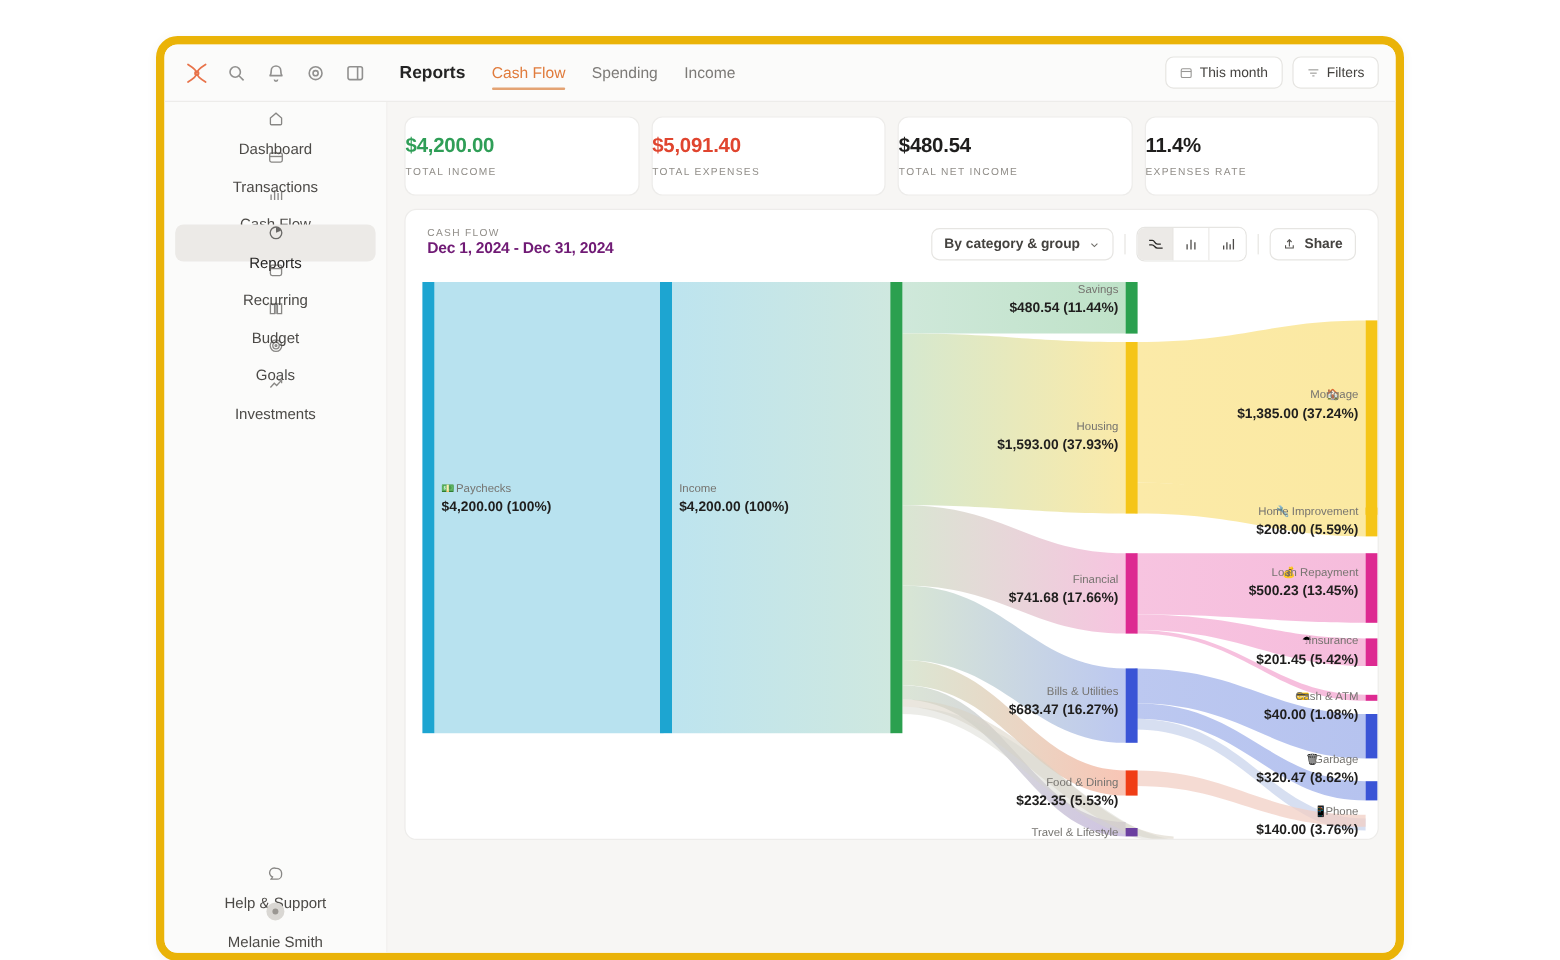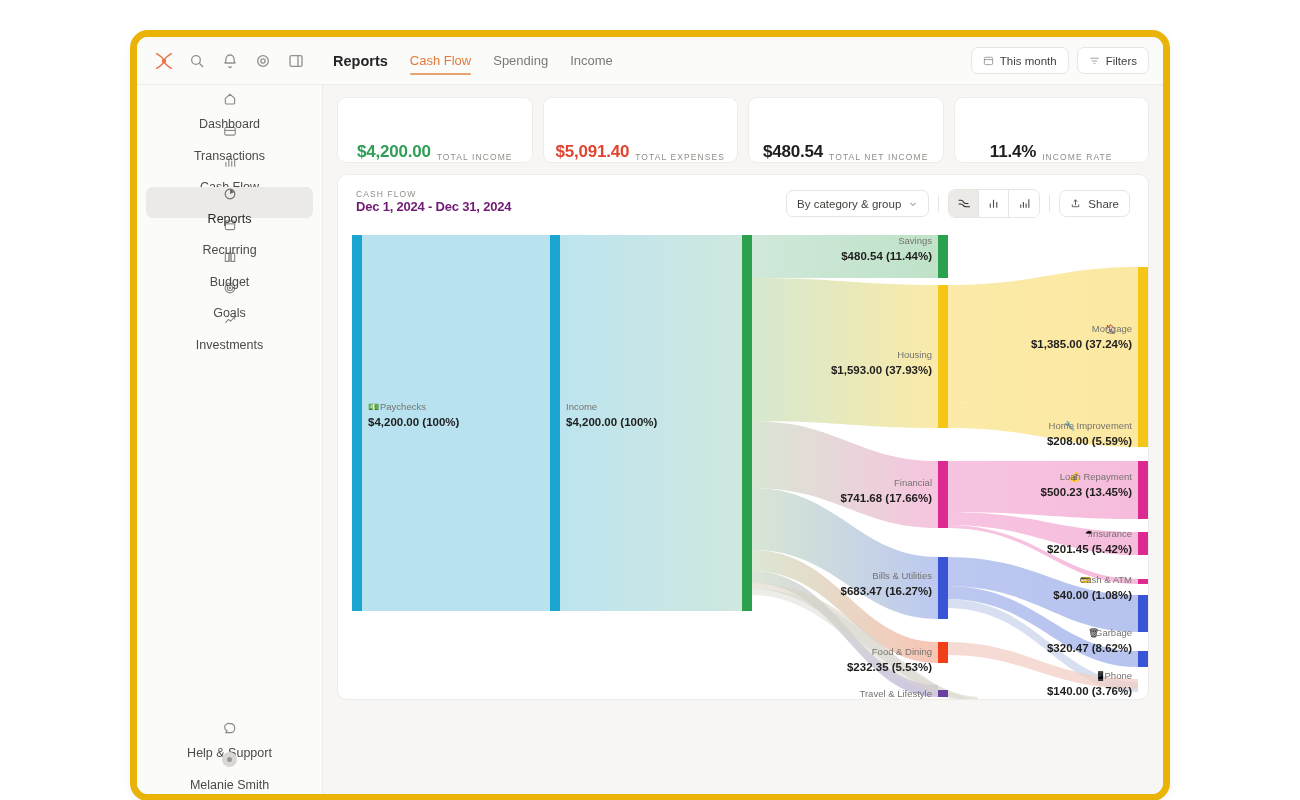"$4,200.00" .kpi { align-items: flex-end -> flex-start; flex-direction: row -> column }
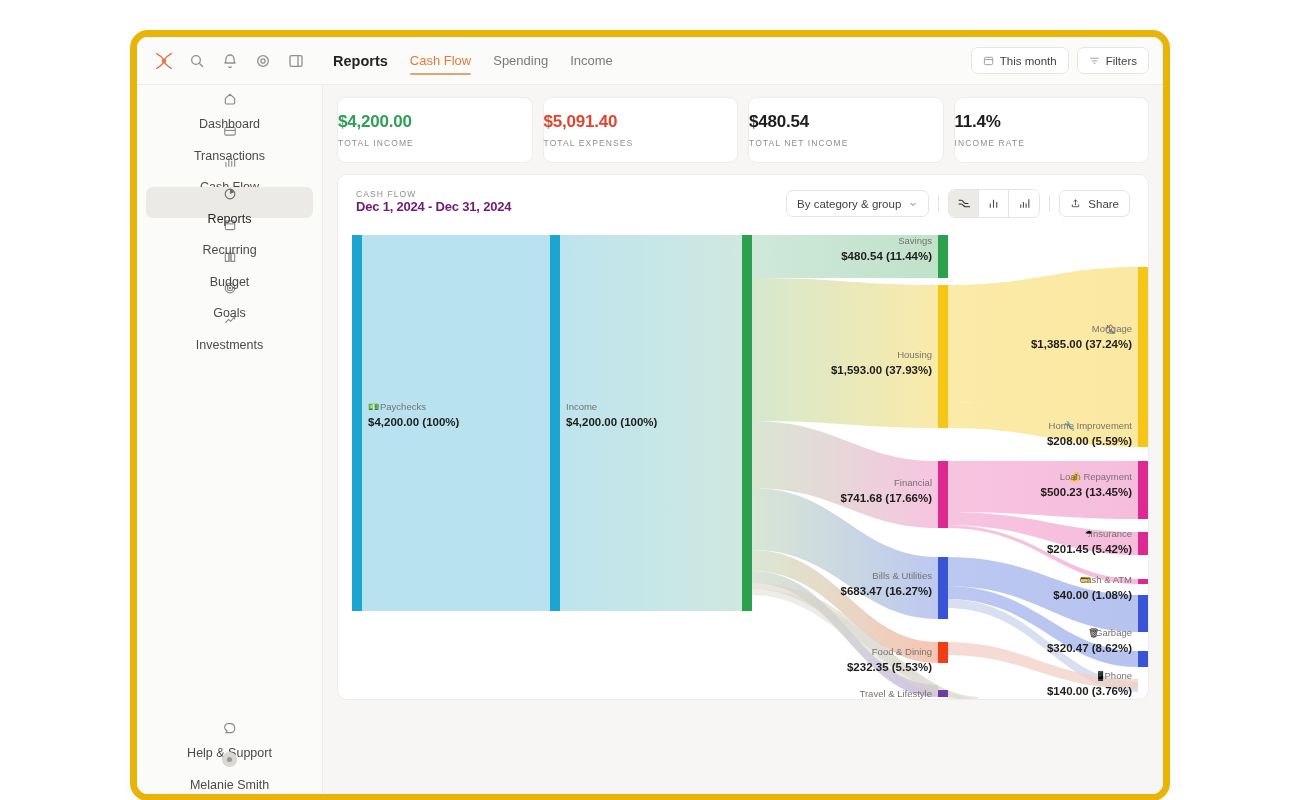"INCOME RATE" div.kpi-label { text: INCOME -> EXPENSES }
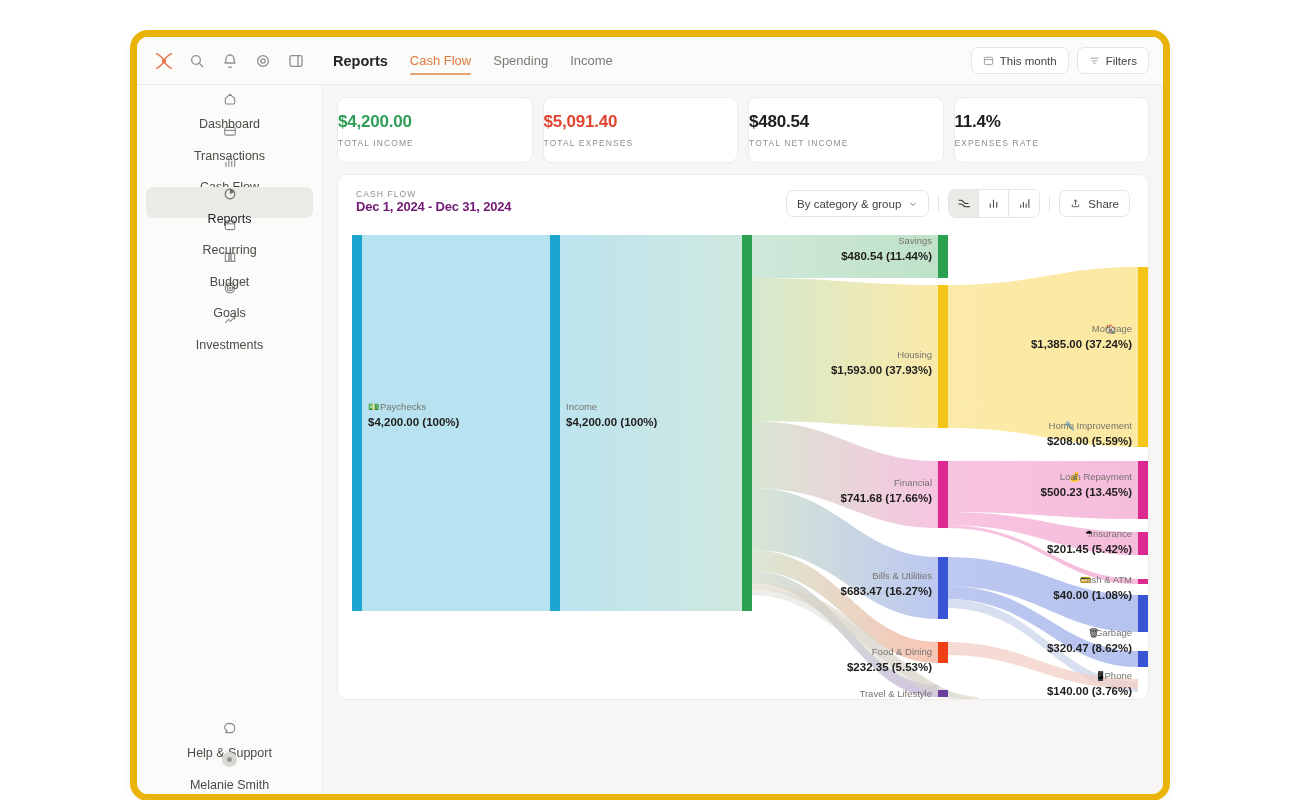"By category & group" .sel-btn { font-weight: none -> bold }
